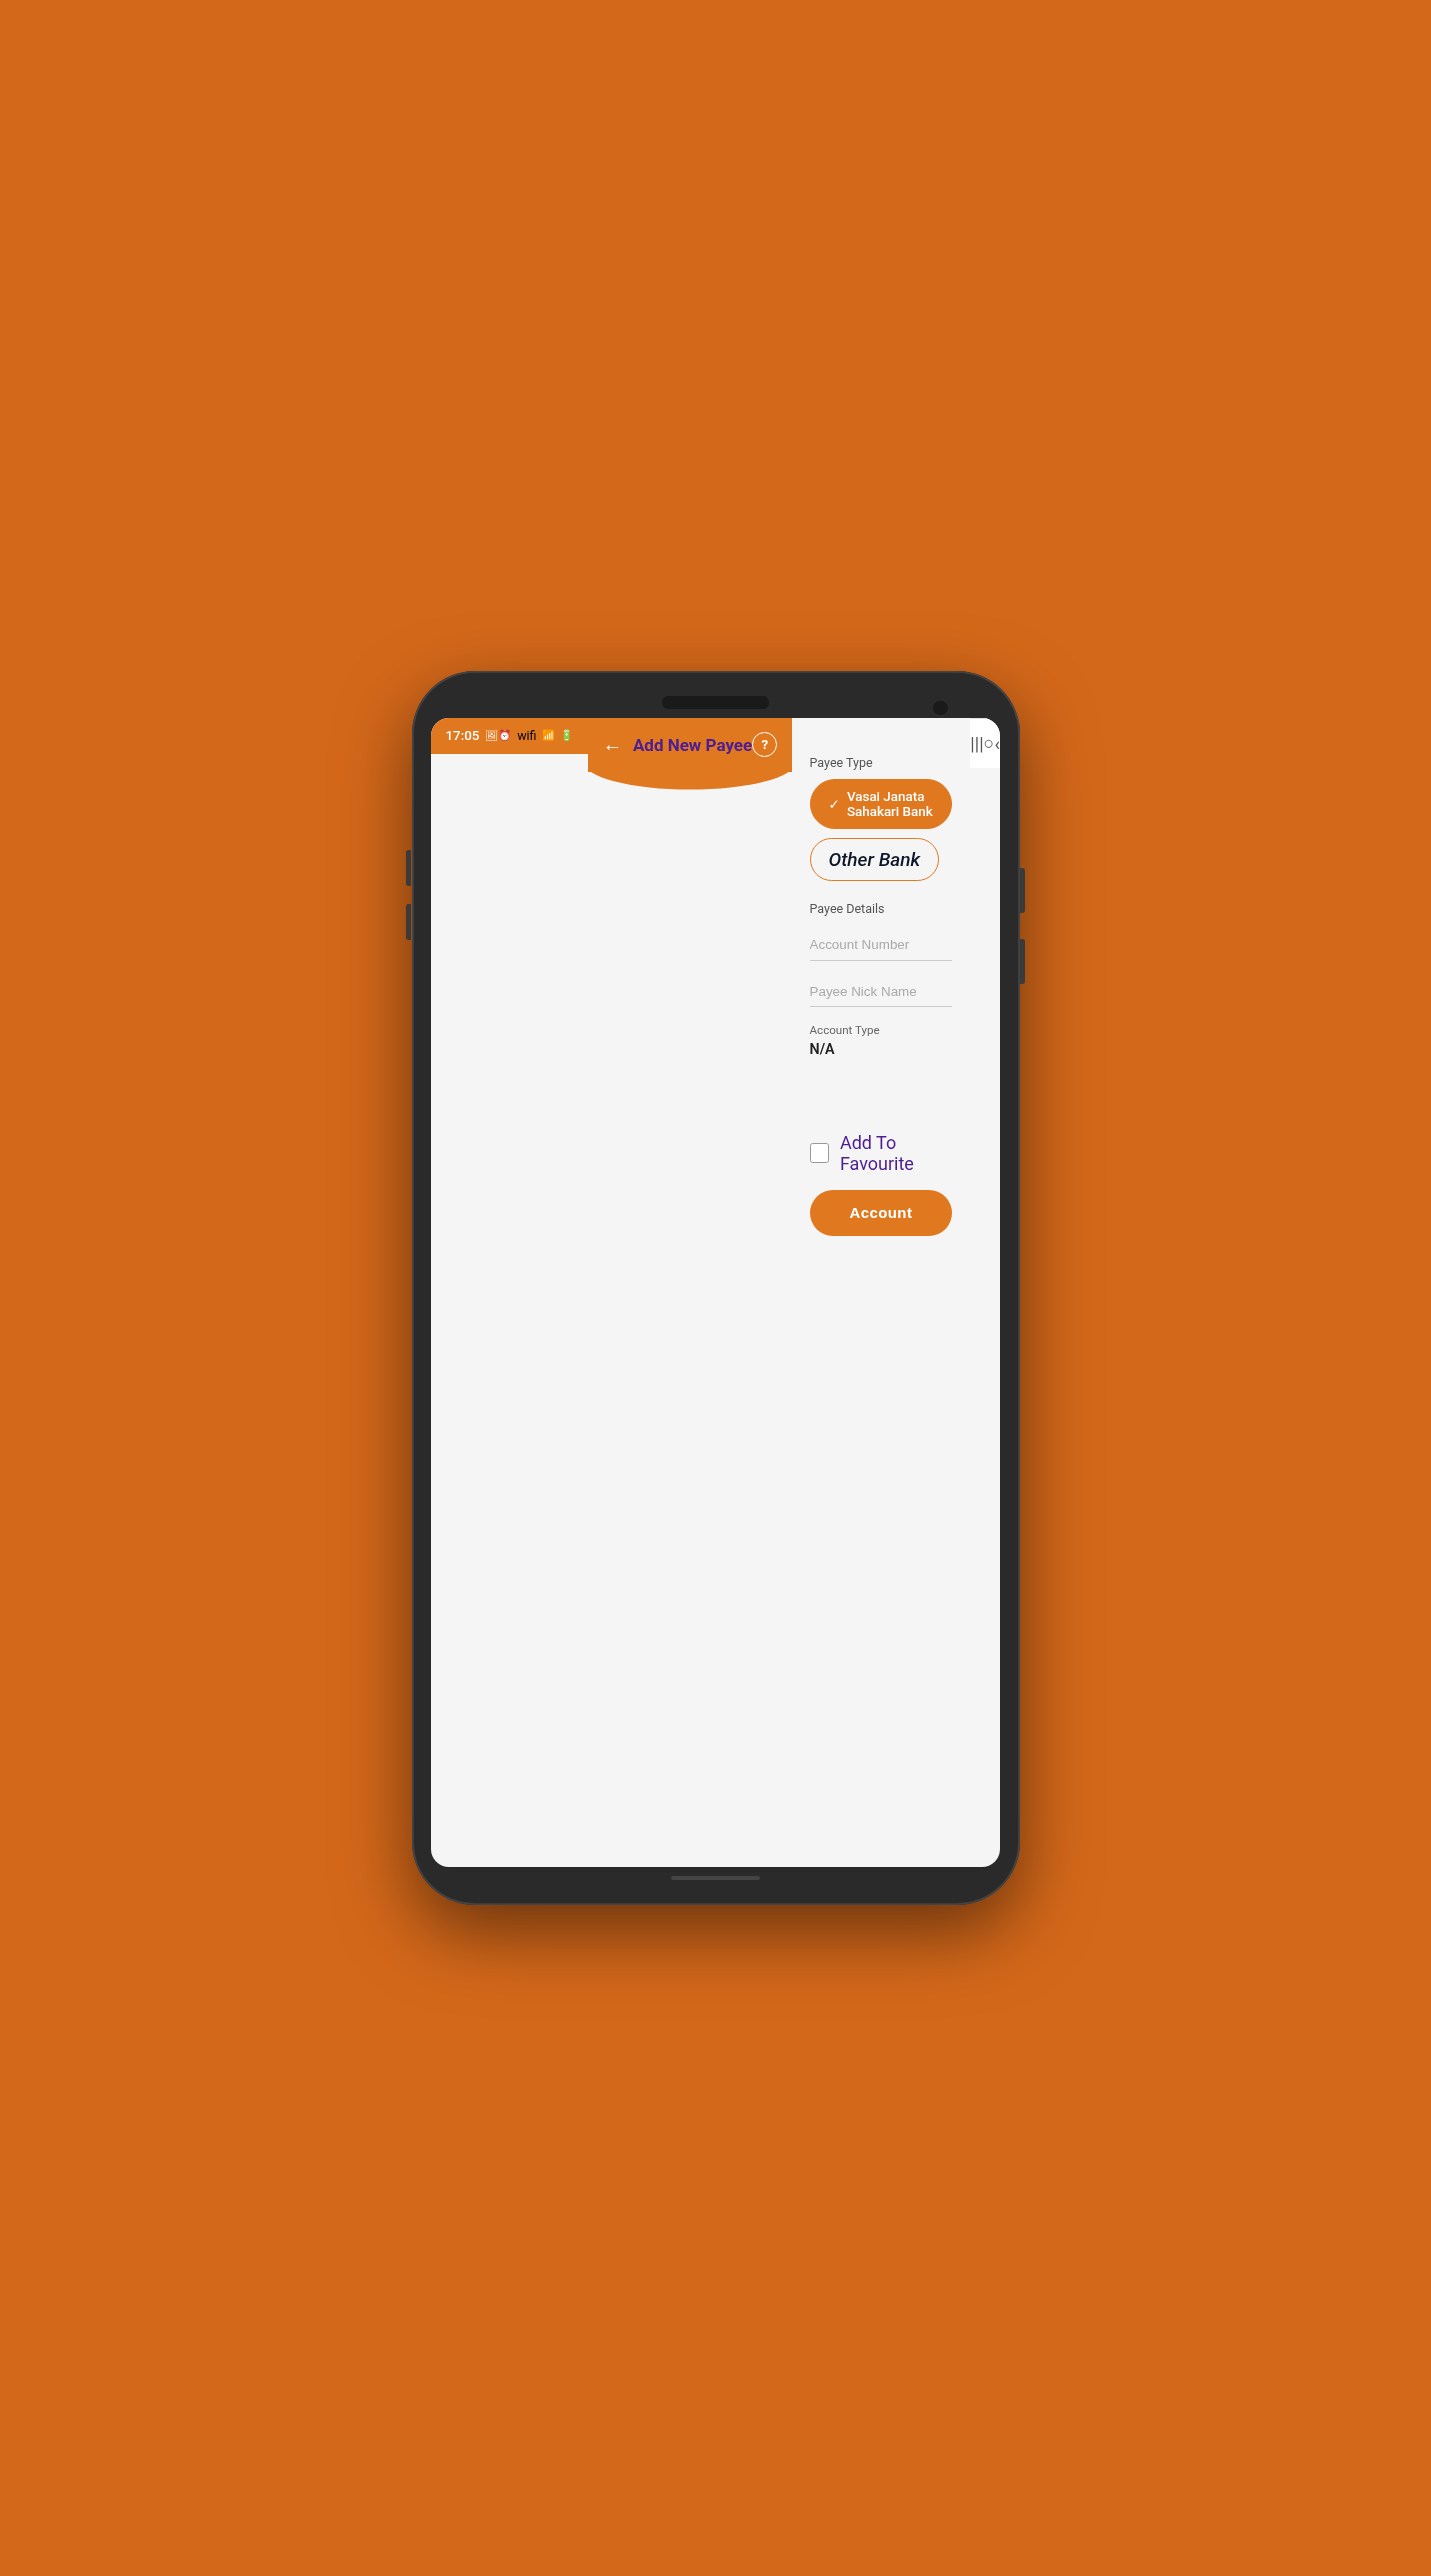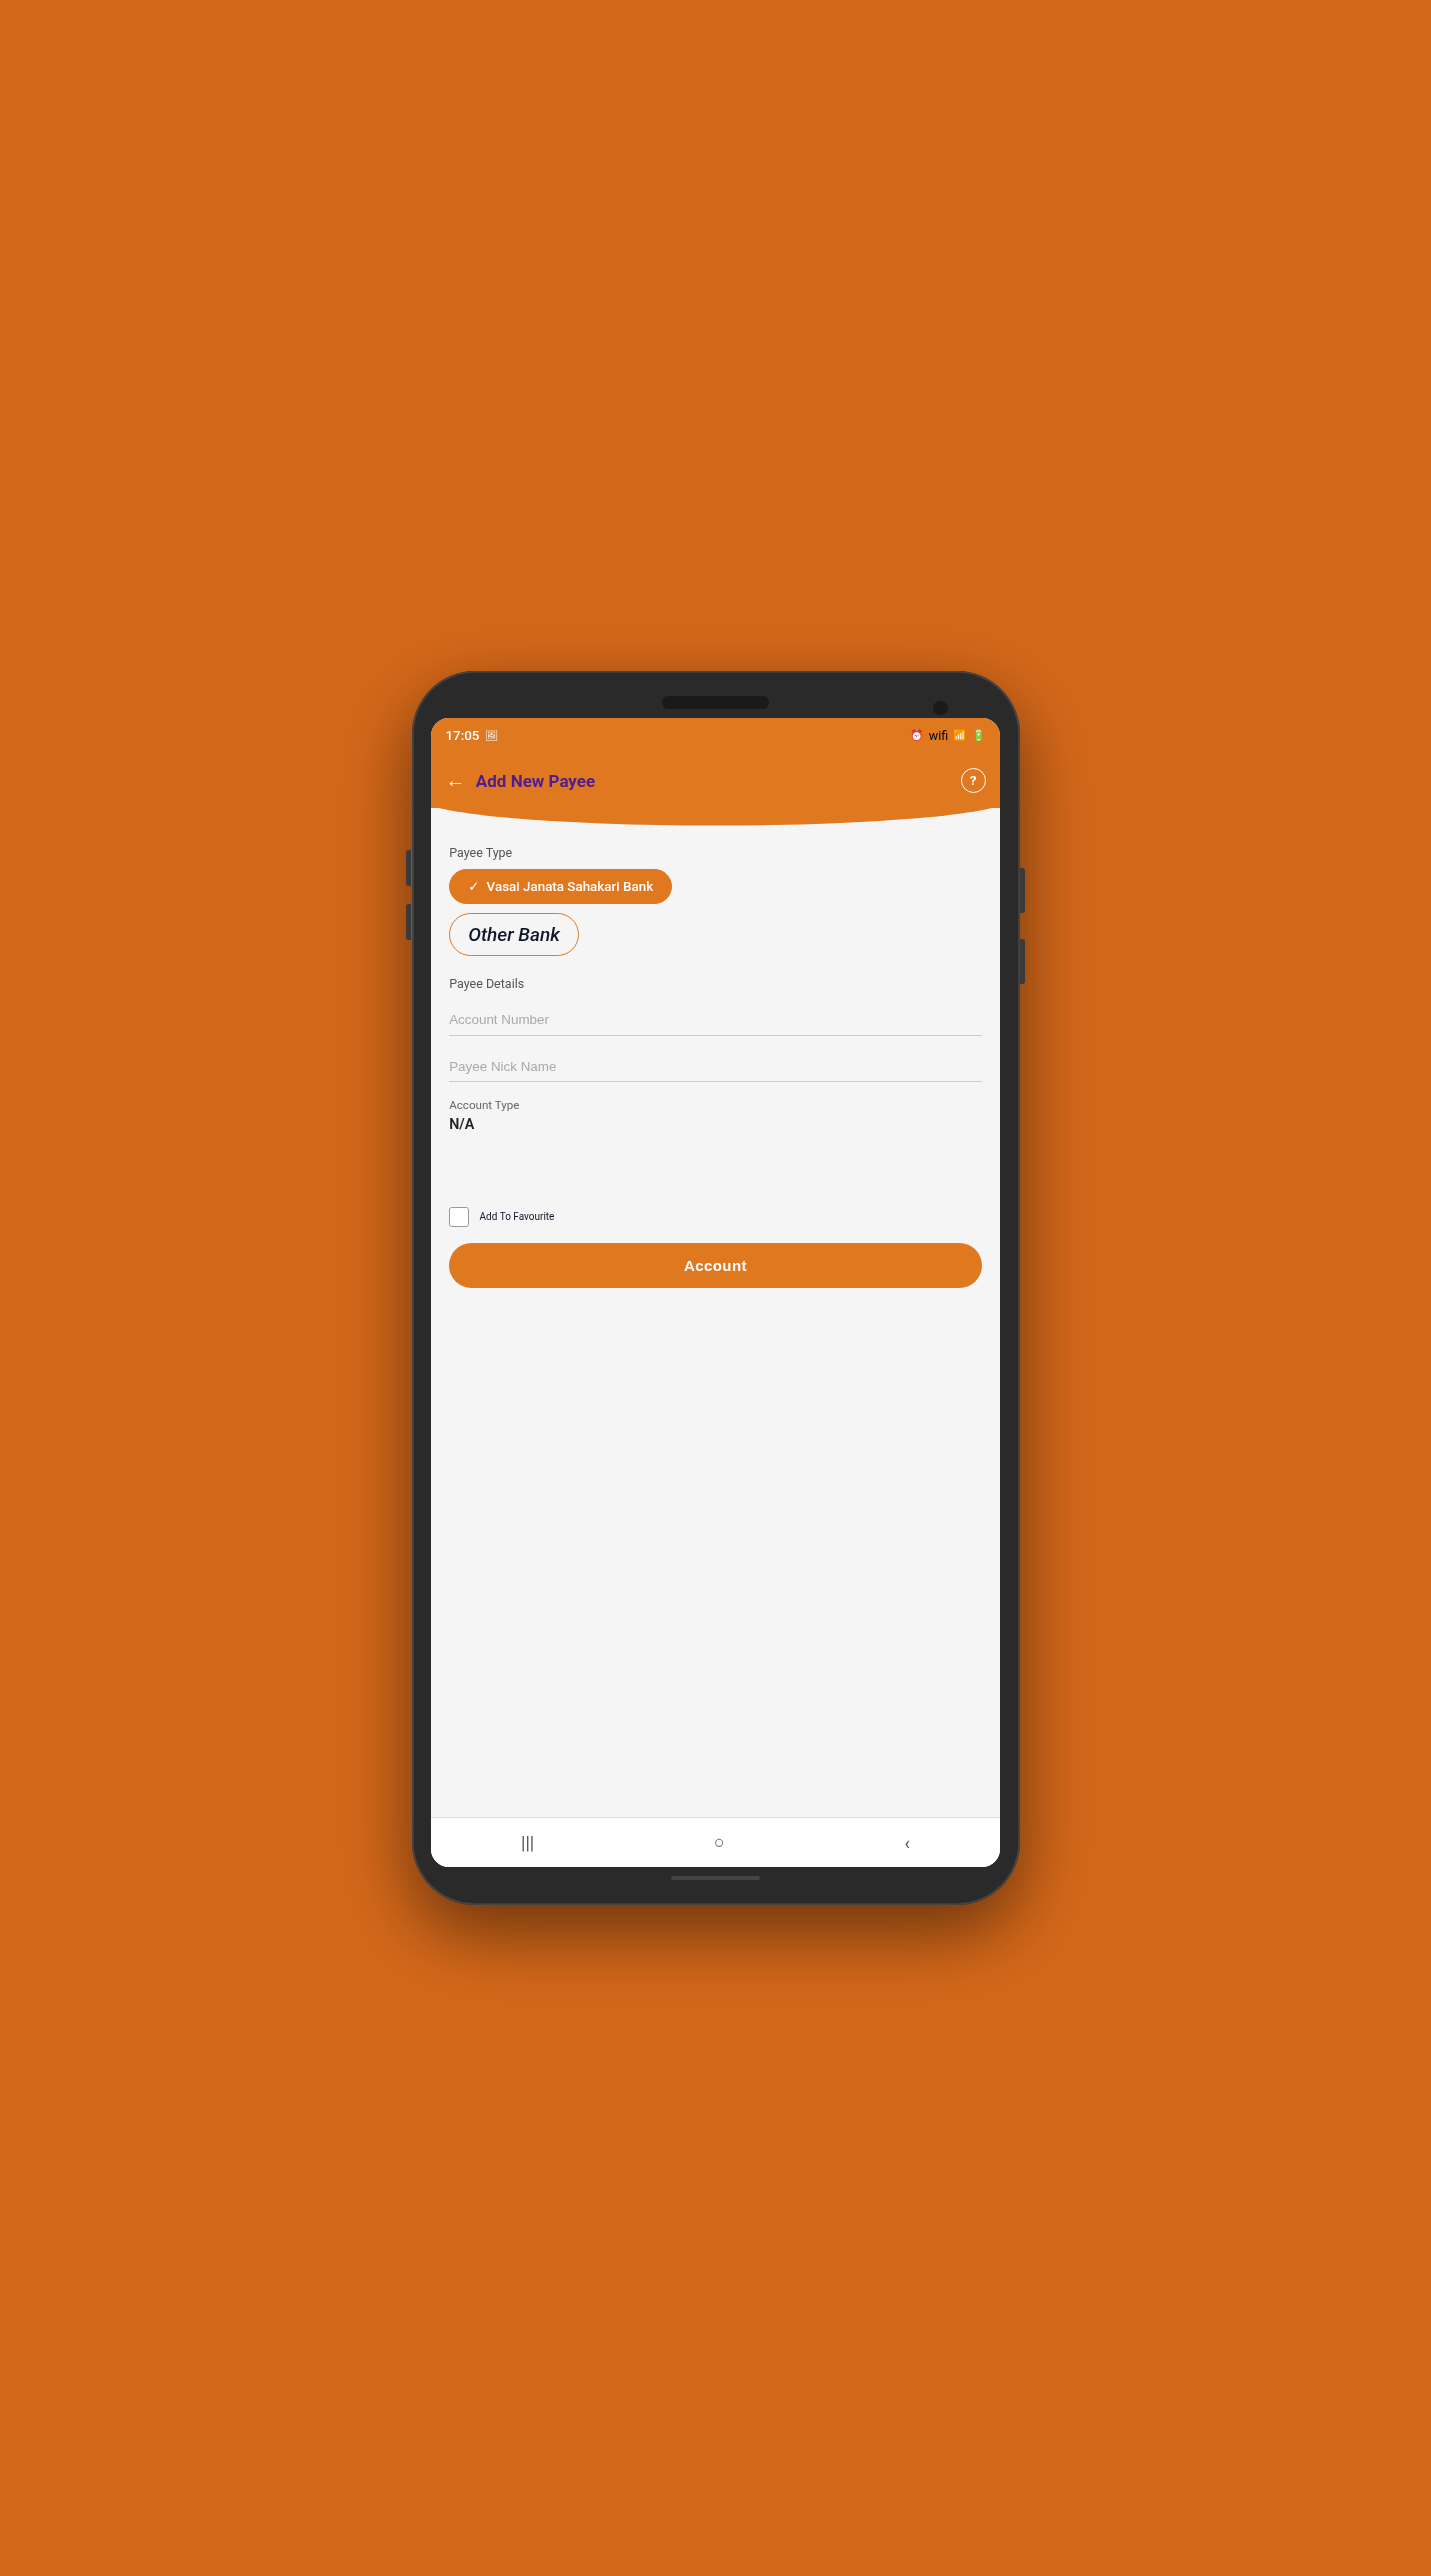"17:05" .phone-screen { flex-direction: column -> row }
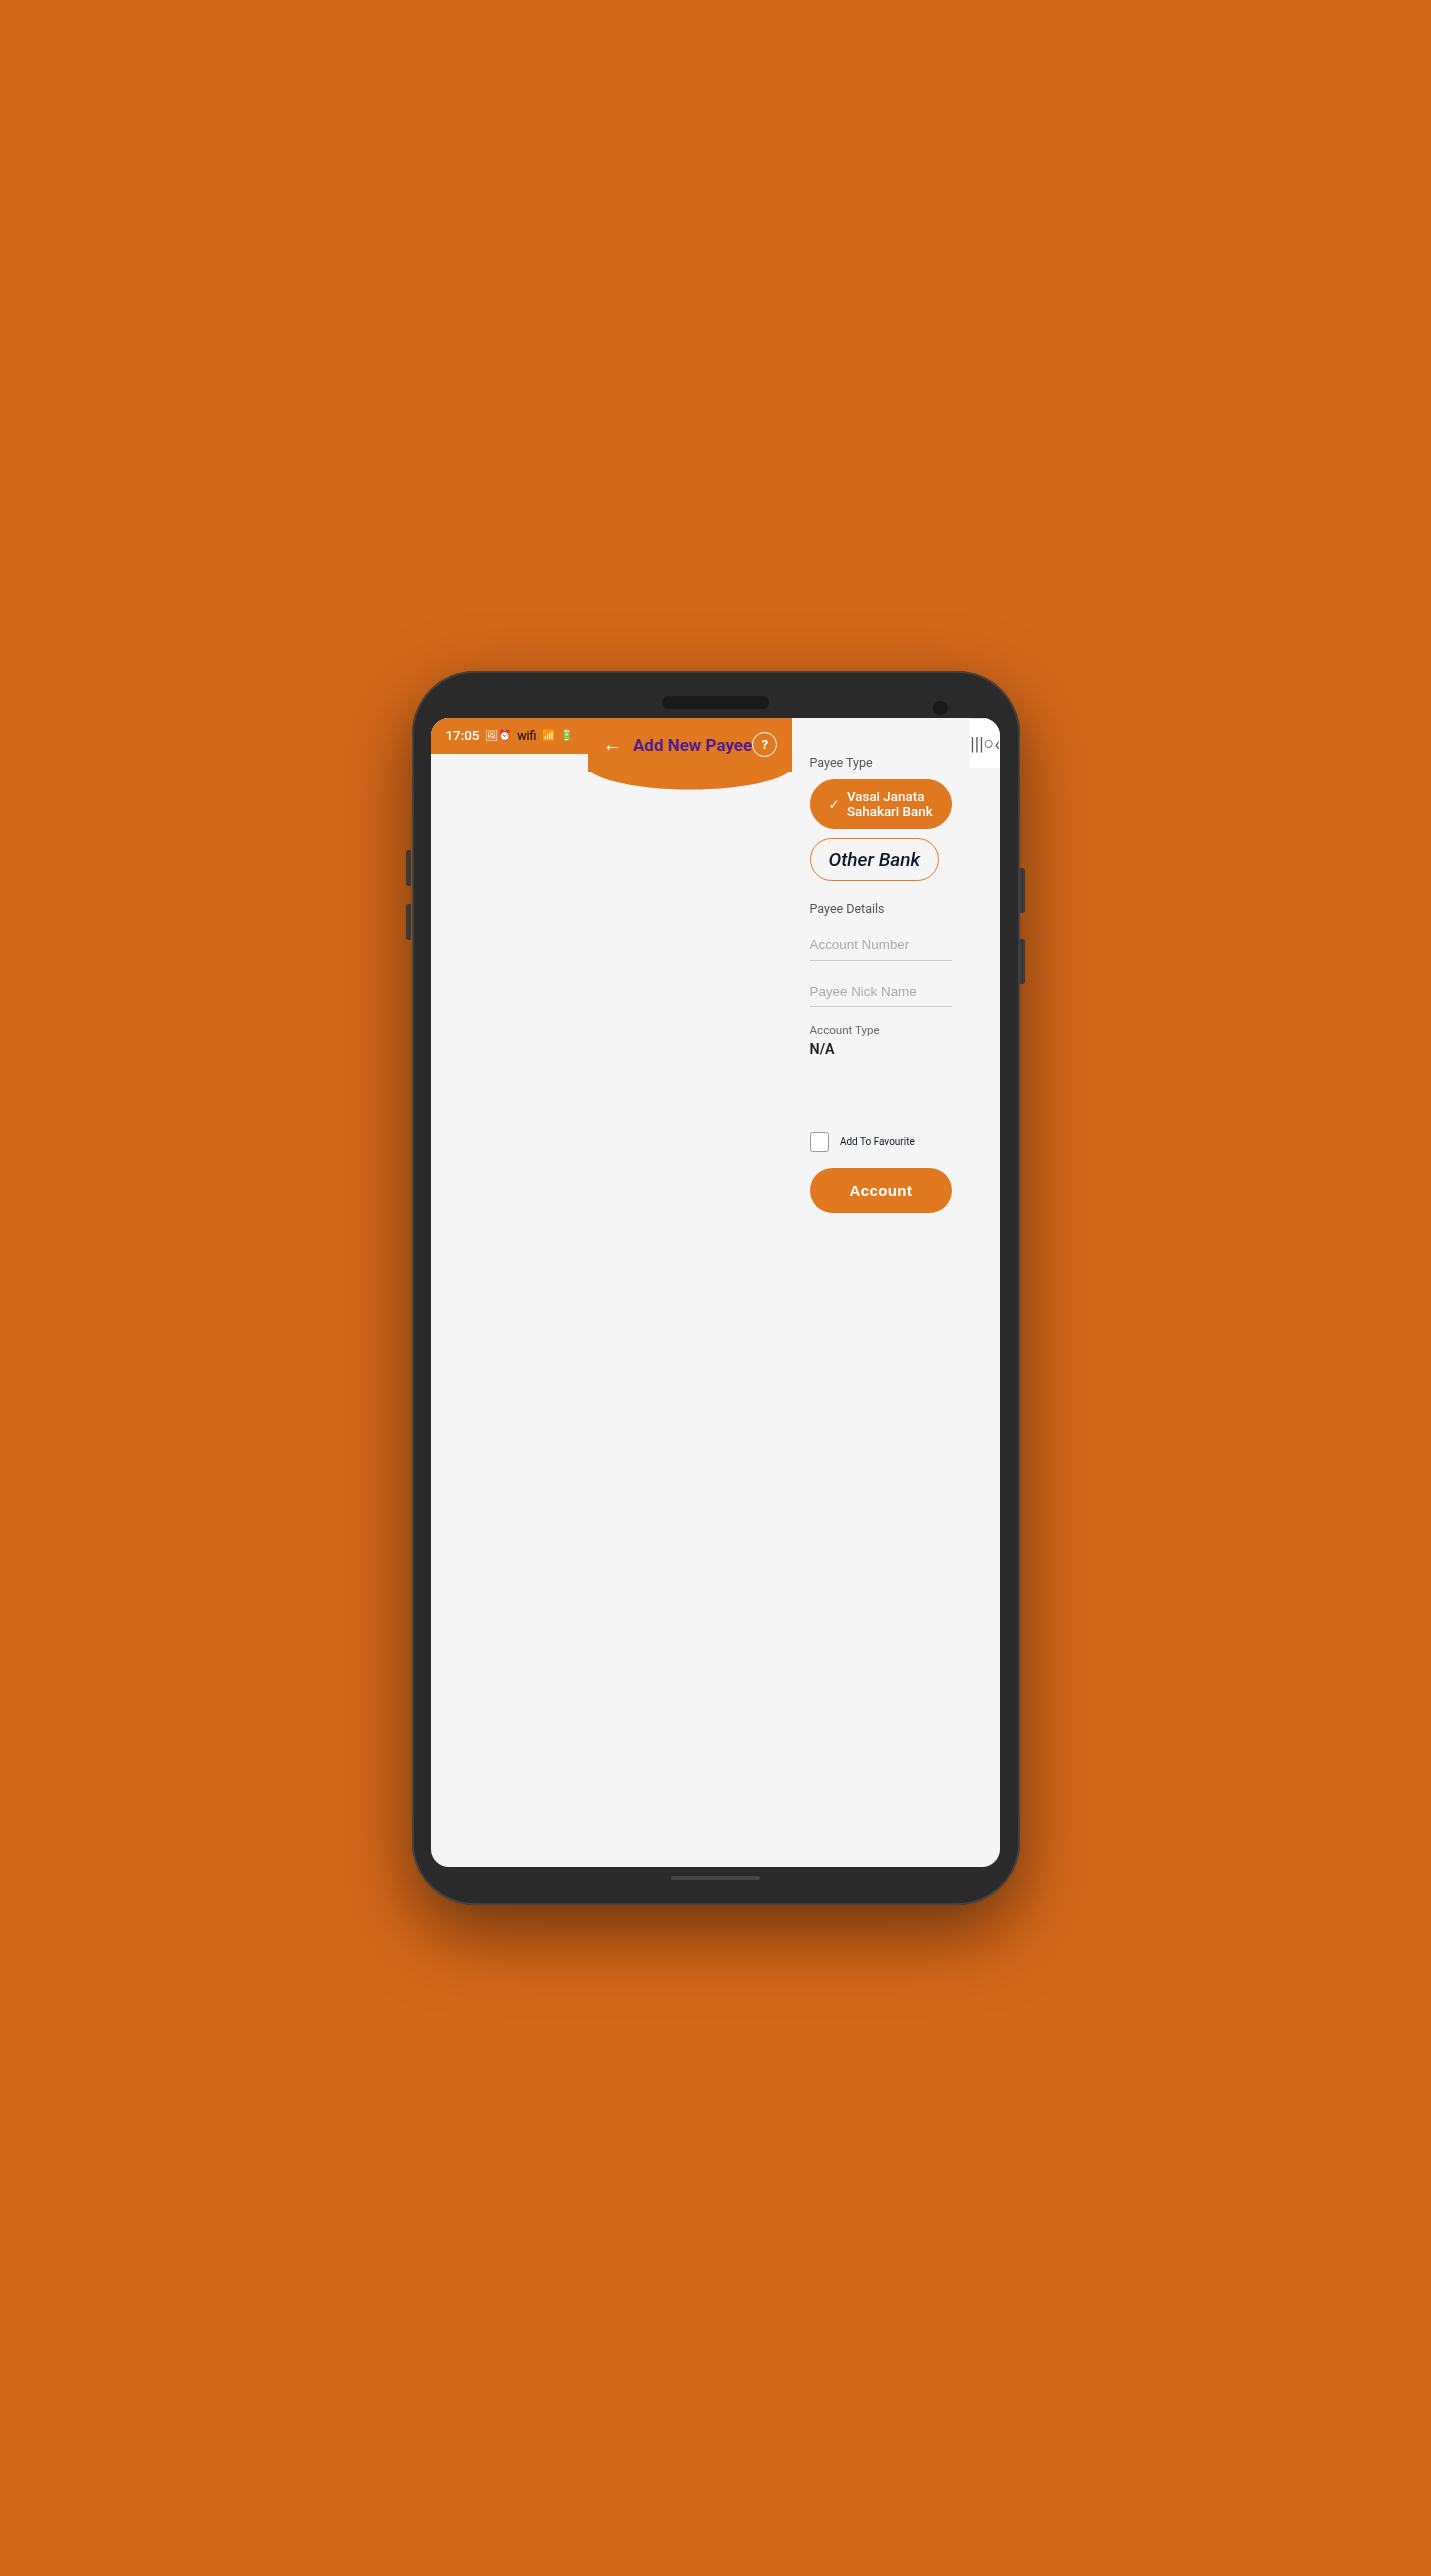"Add To Favourite" .favourite-label { color: #0f172a -> #4c1d95; font-size: 10px -> 18px }
